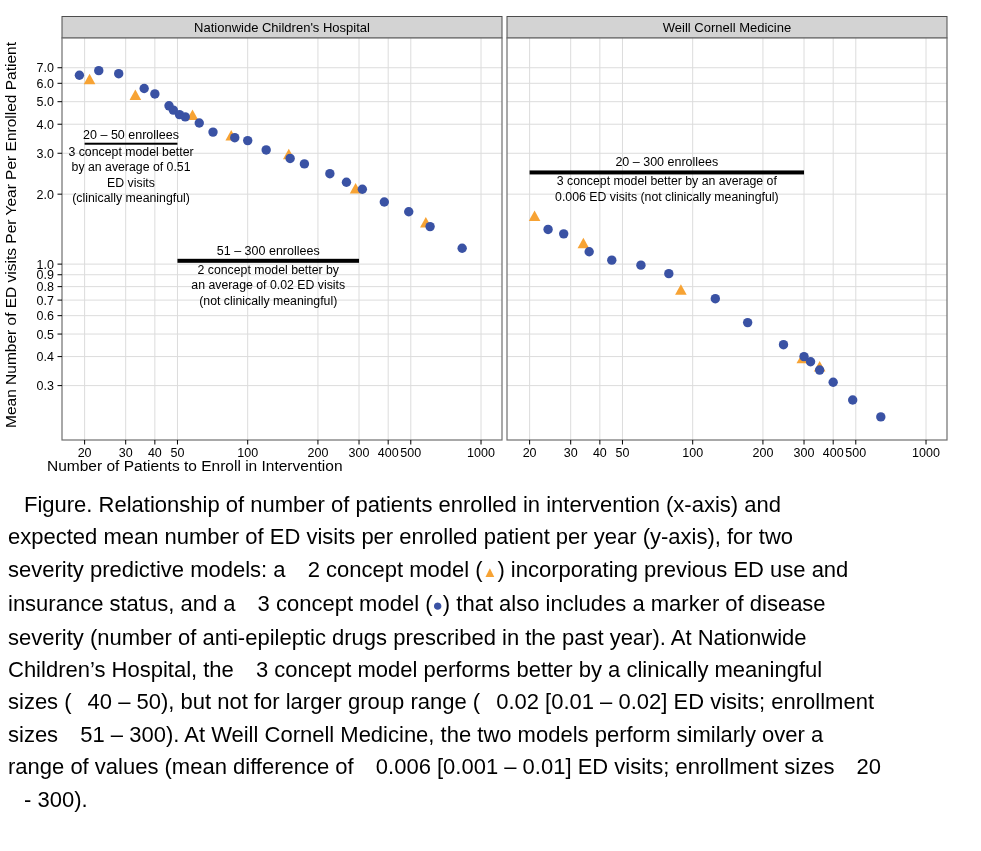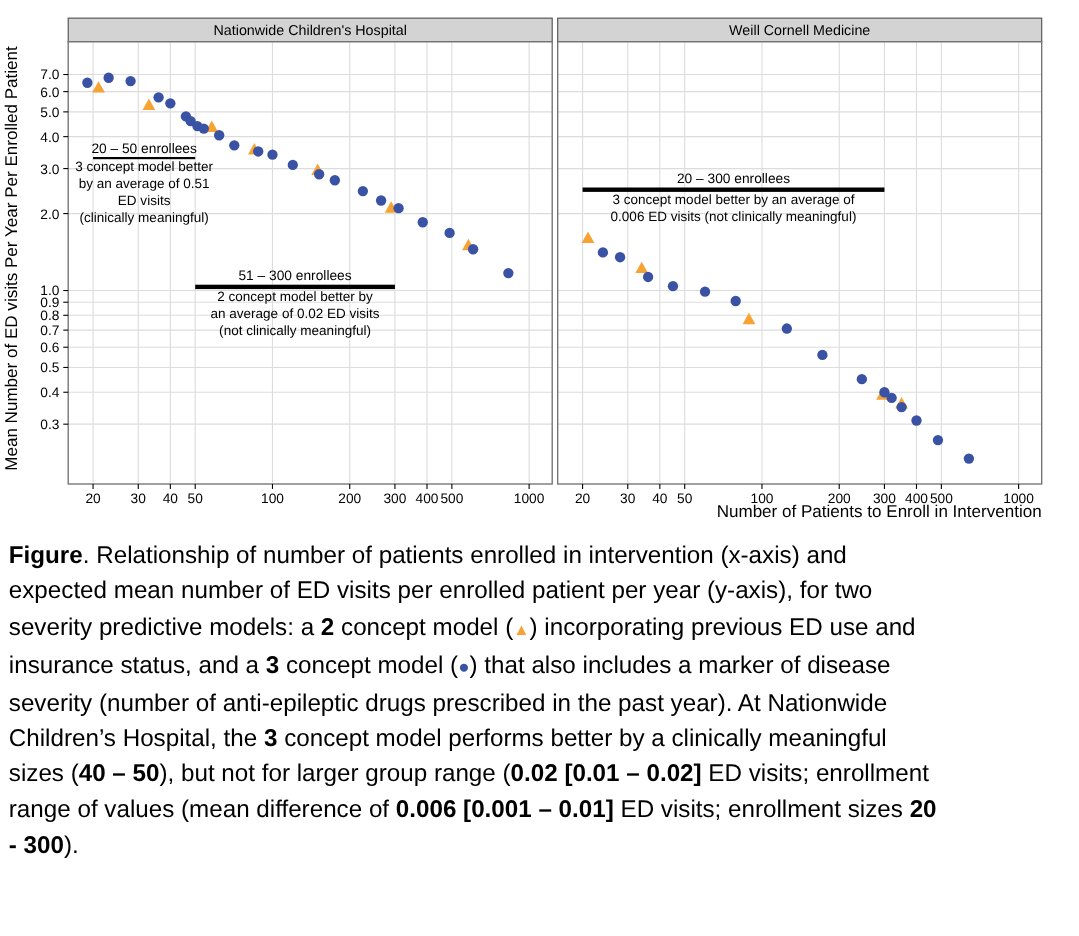"Number of Patients to Enroll" .xlab { left: 62px -> 47px; text-align: right -> left }
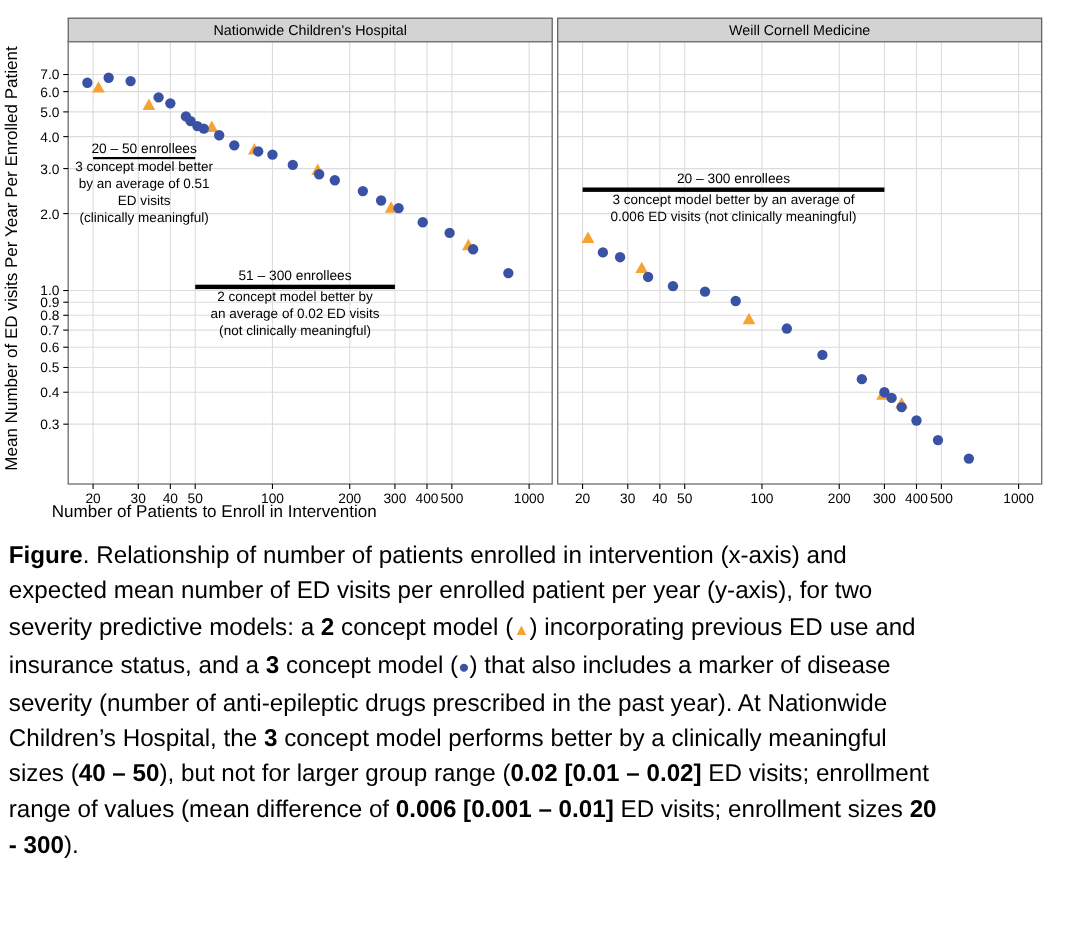"Figure" .caption .b { font-weight: bold -> normal; margin-left: none -> 16px }
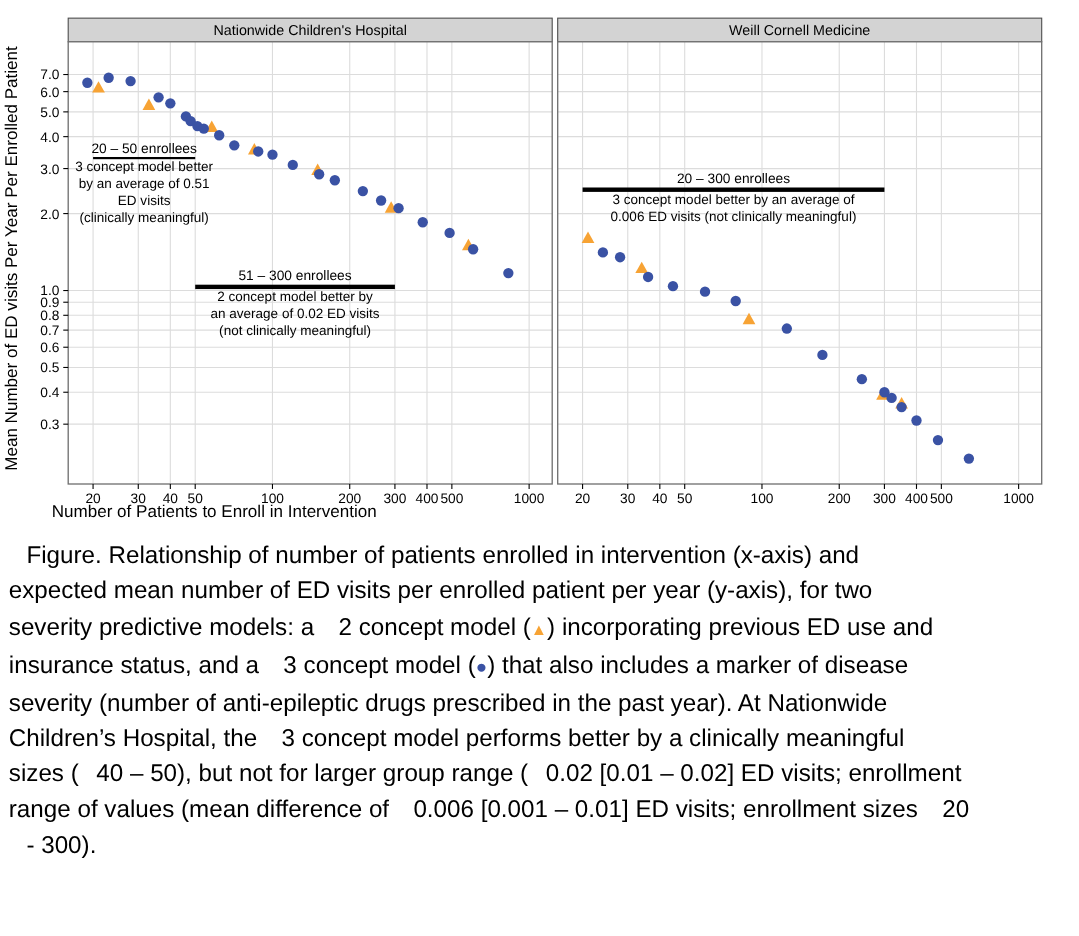"sizes 51 – 300). At" div.cap-line { html: none -> <div><span>sizes </span><span>51 – 300</span><span>). At Weill Cornell Medicine, the two models perform similarly over a</span></div> }
